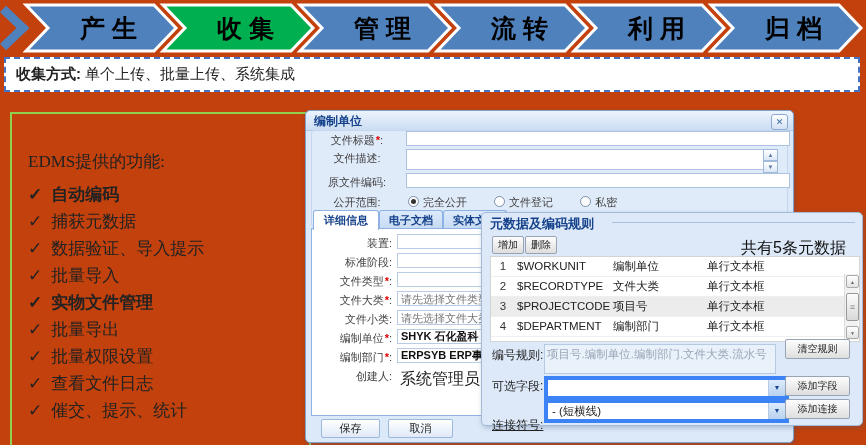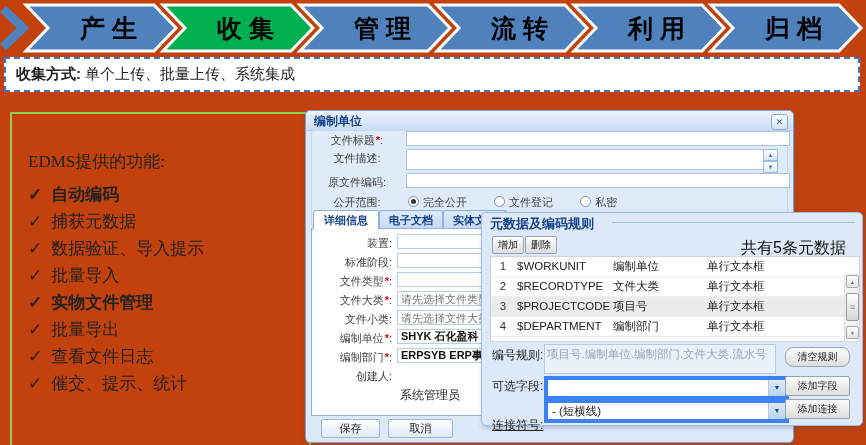"✓ 批量权限设置" li { html: none -> <li><span>✓</span><span>批量权限设置</span></li> }
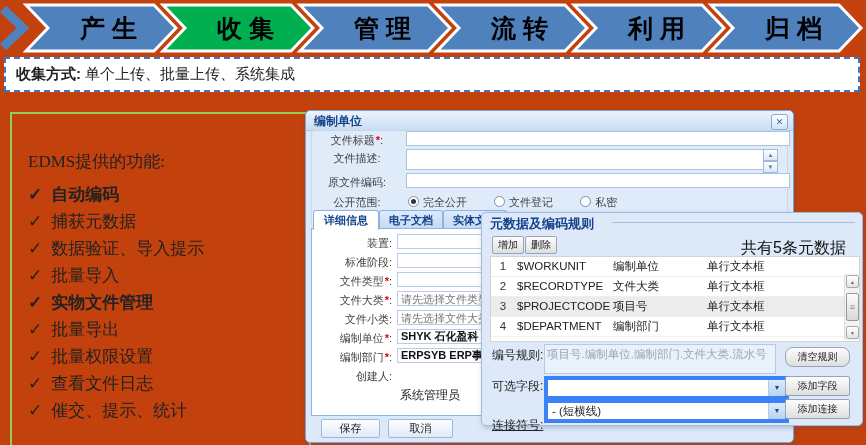"清空规则" div.pbtn { border-radius: 8px -> none; top: 134px -> 126px }
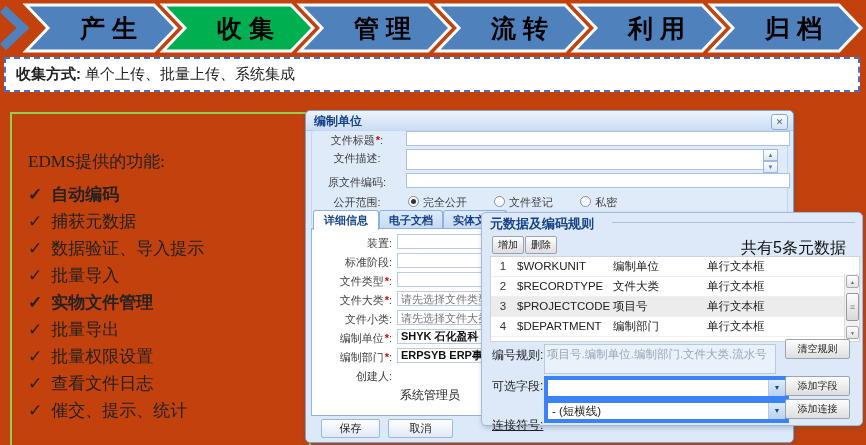"系统管理员" .dtext { font-size: 12px -> 16px; top: 20px -> 2px }
